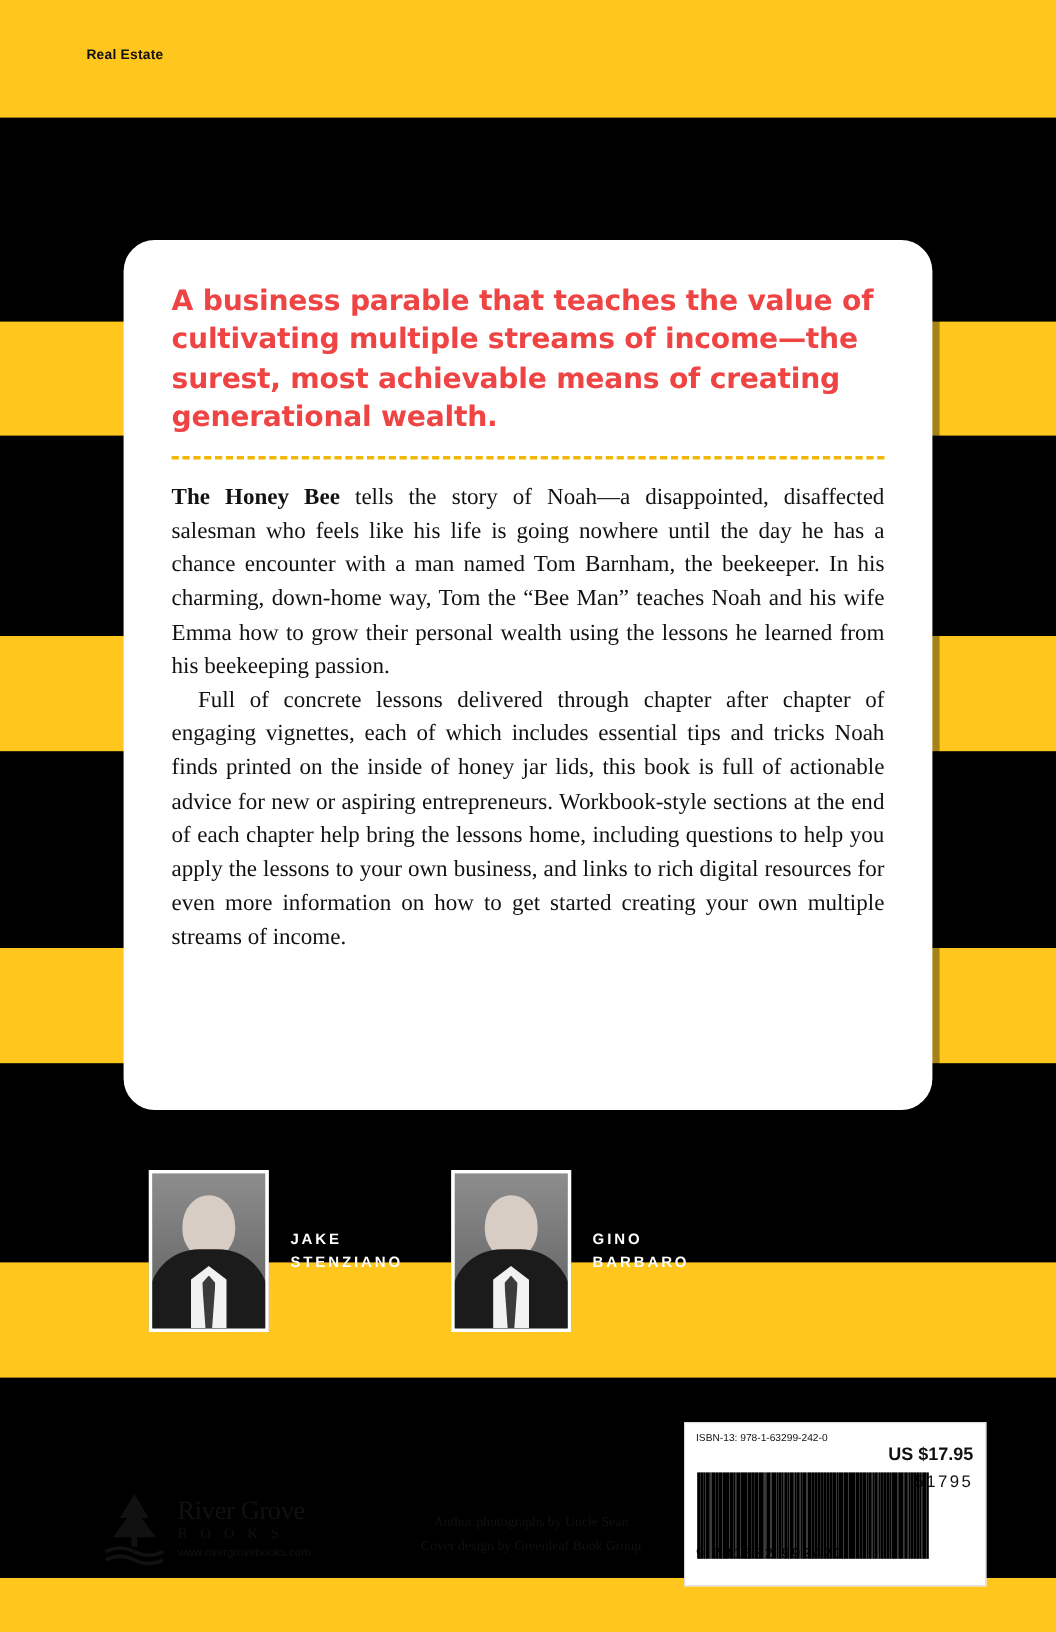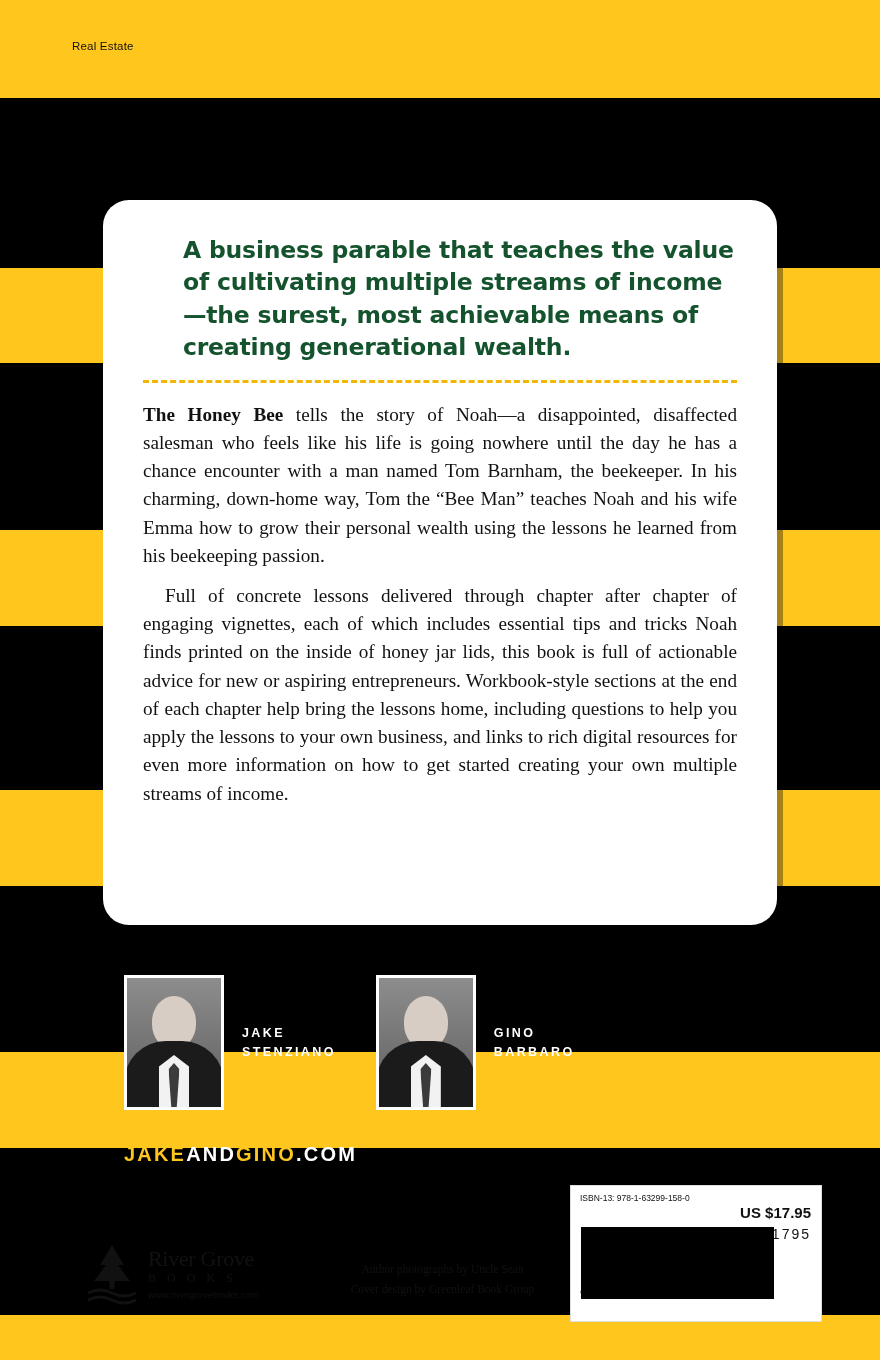"Real Estate" #category { font-weight: normal -> bold }
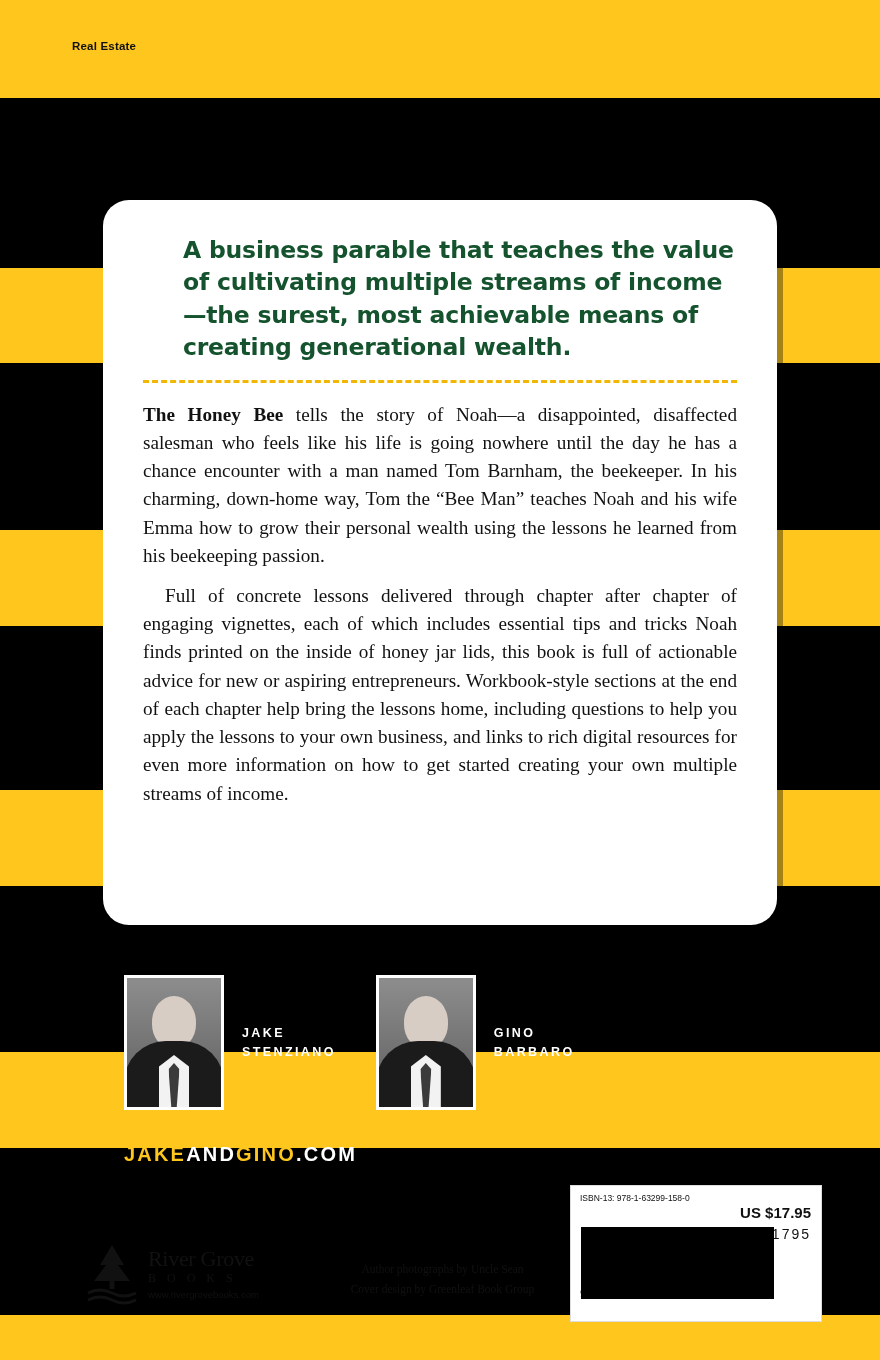"A business parable that teaches" #headline { color: #14532d -> #ef4444; margin-left: 40px -> none }
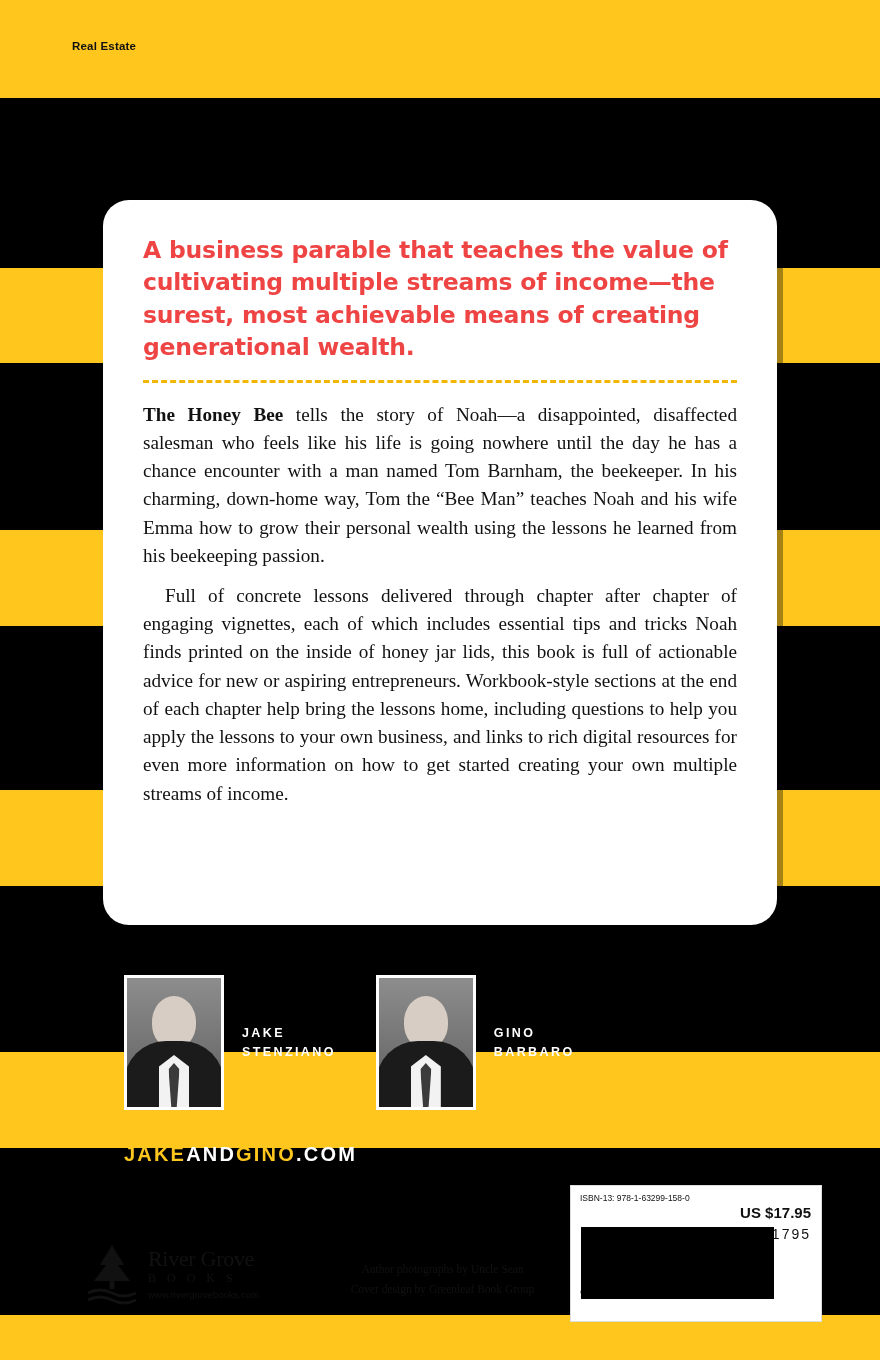"Full of concrete lessons delivered" .body-text + .body-text { margin-top: 12px -> 0 }
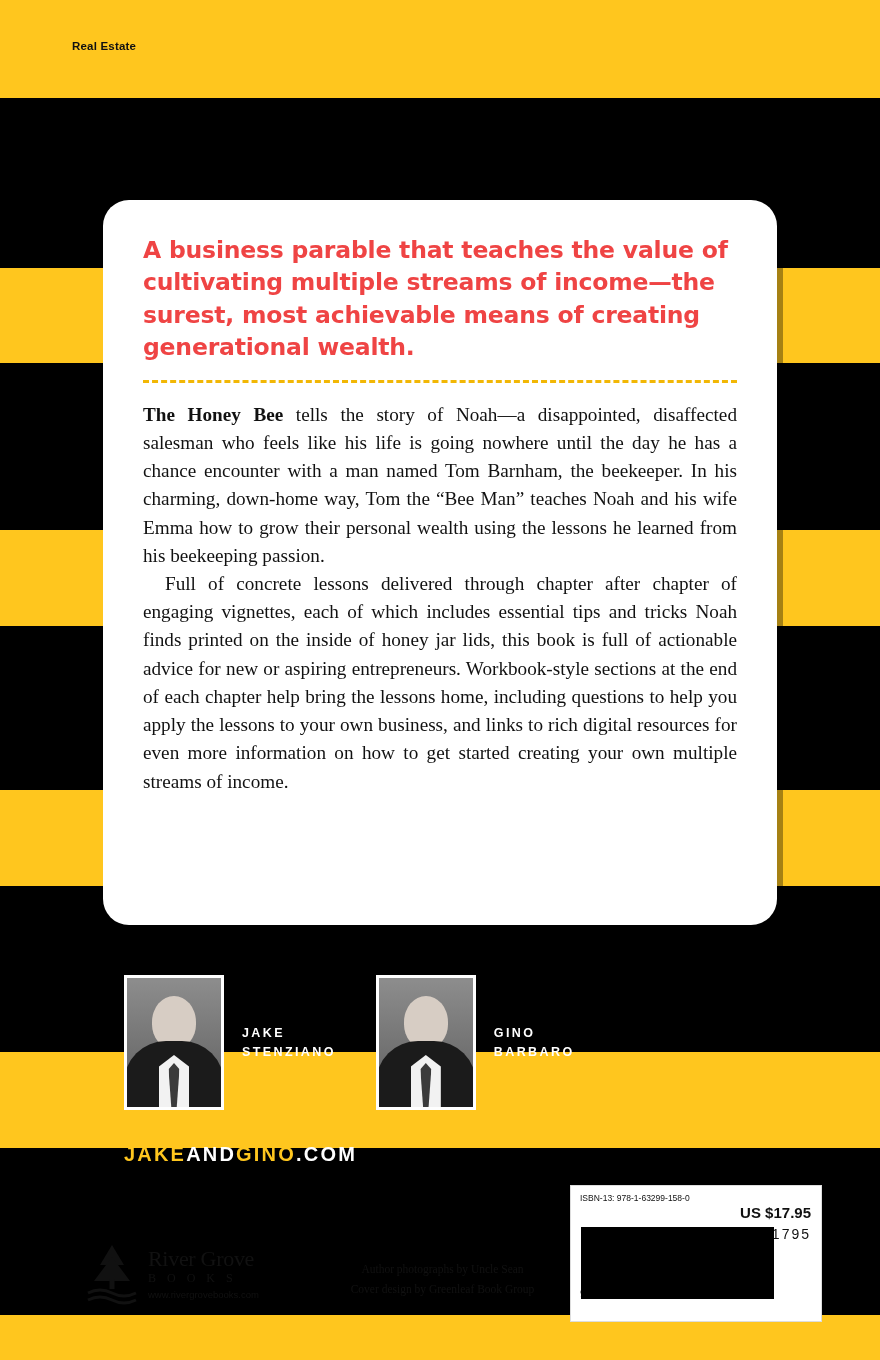"JAKEANDGINO.COM" div { html: <div><span>JAKE</span><span>AND</span><span>GINO</span><span>.COM</span></div> -> none }
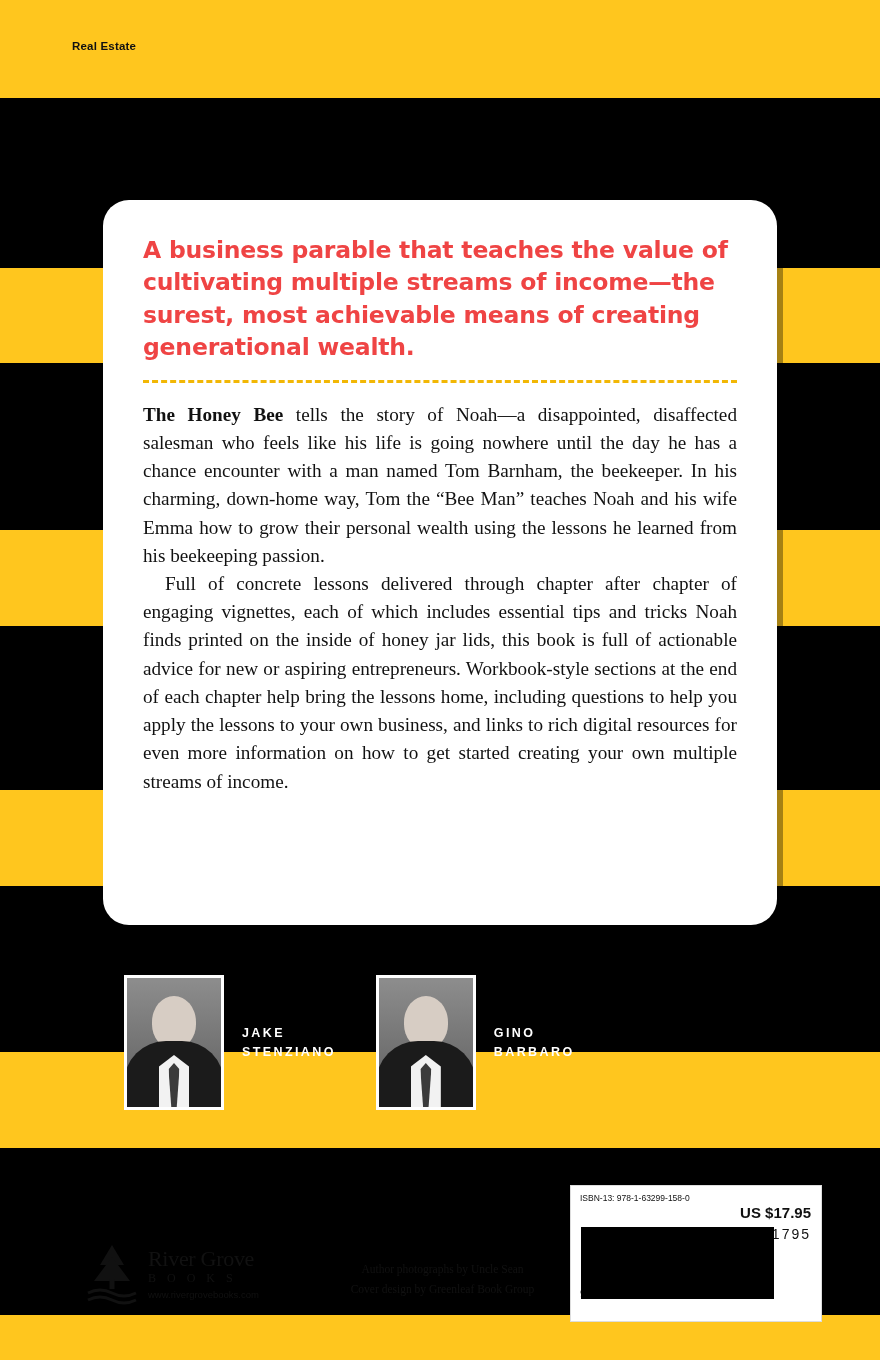"ISBN-13: 978-1-63299-158-0" div { text: 978-1-63299-158-0 -> 978-1-63299-242-0 }
